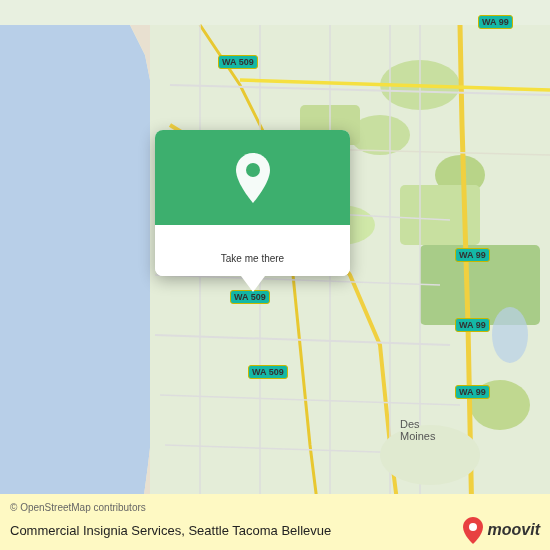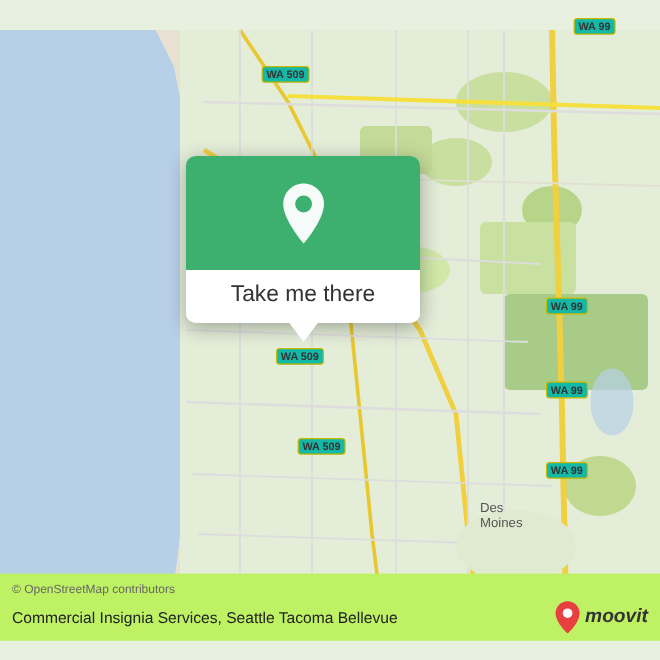"Take me there" #popup-label { font-size: 19px -> 10px; padding: 10px 8px 12px -> 28px 8px 12px }
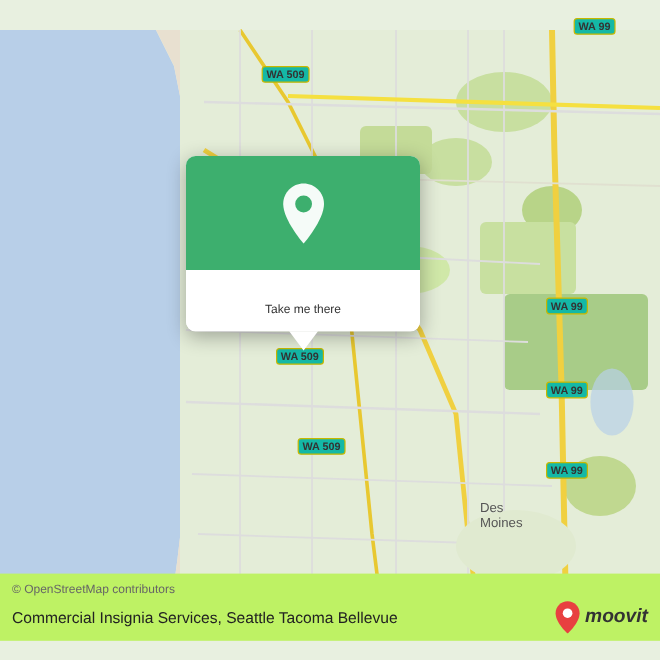"© OpenStreetMap contributors" #bottom-bar { background: #bef264 -> #fef9c3; bottom: 16px -> 0 }
